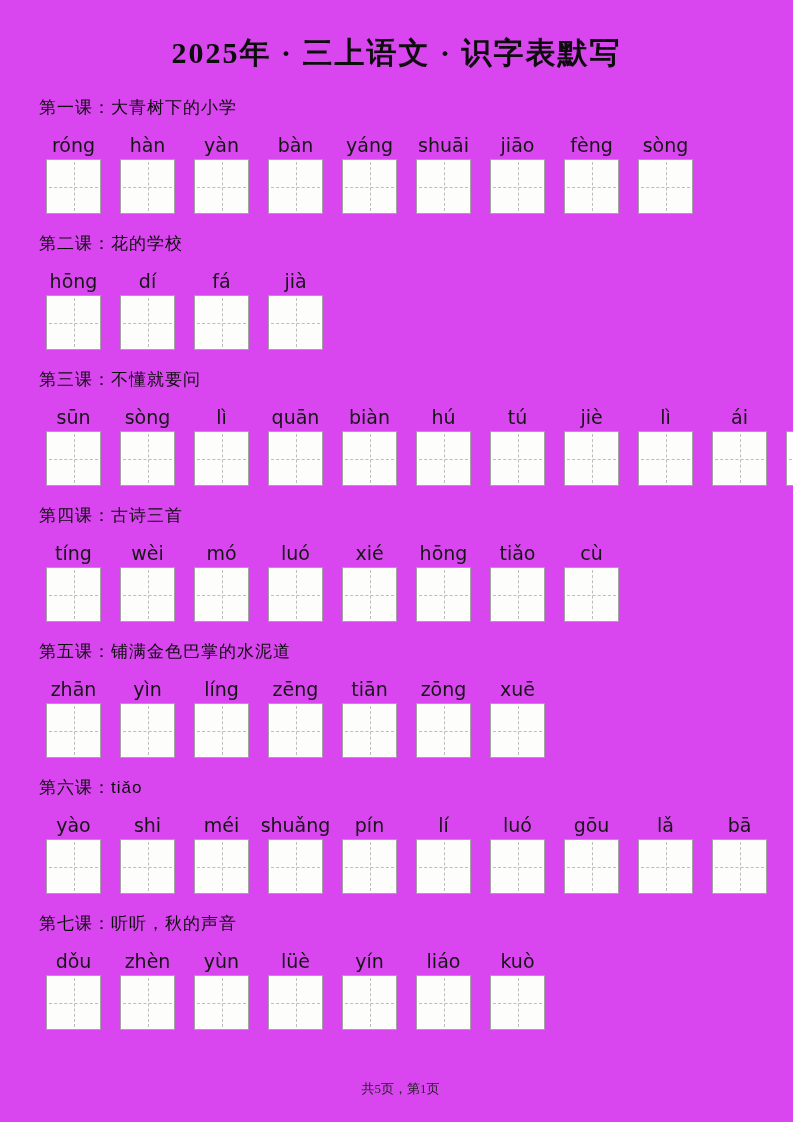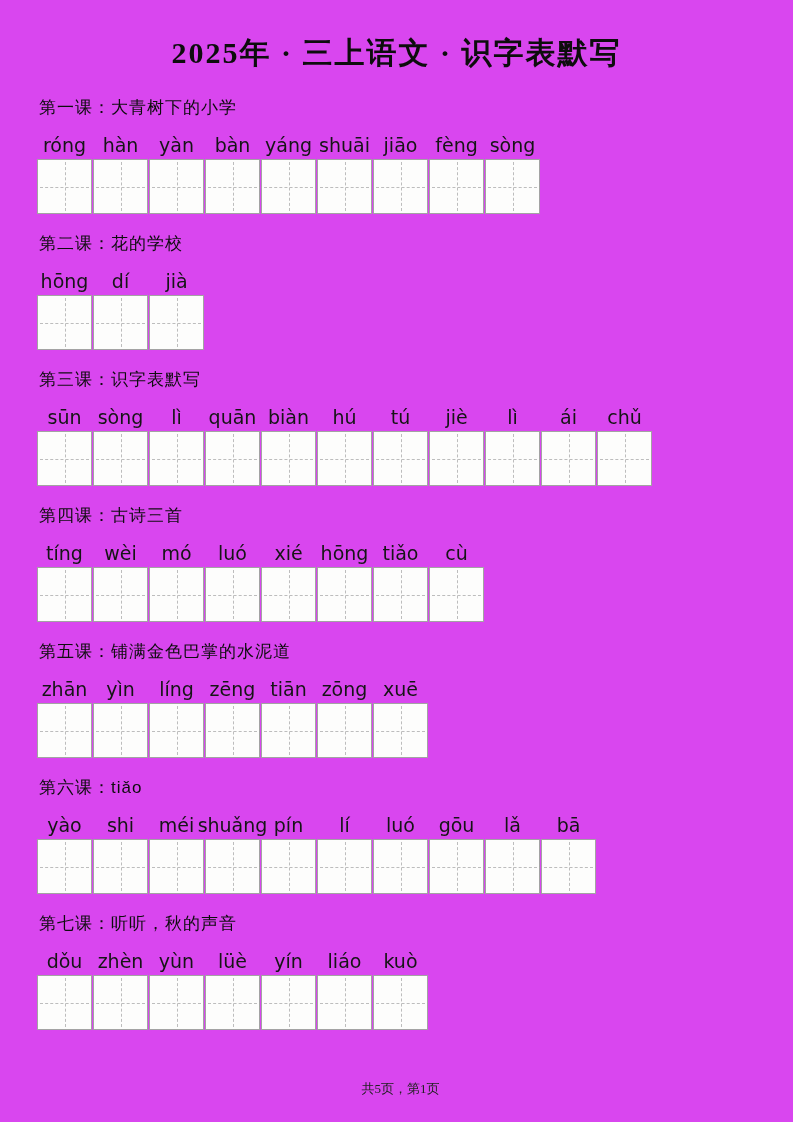"róng" .row { gap: 1px -> 19px; margin-left: none -> 9px }
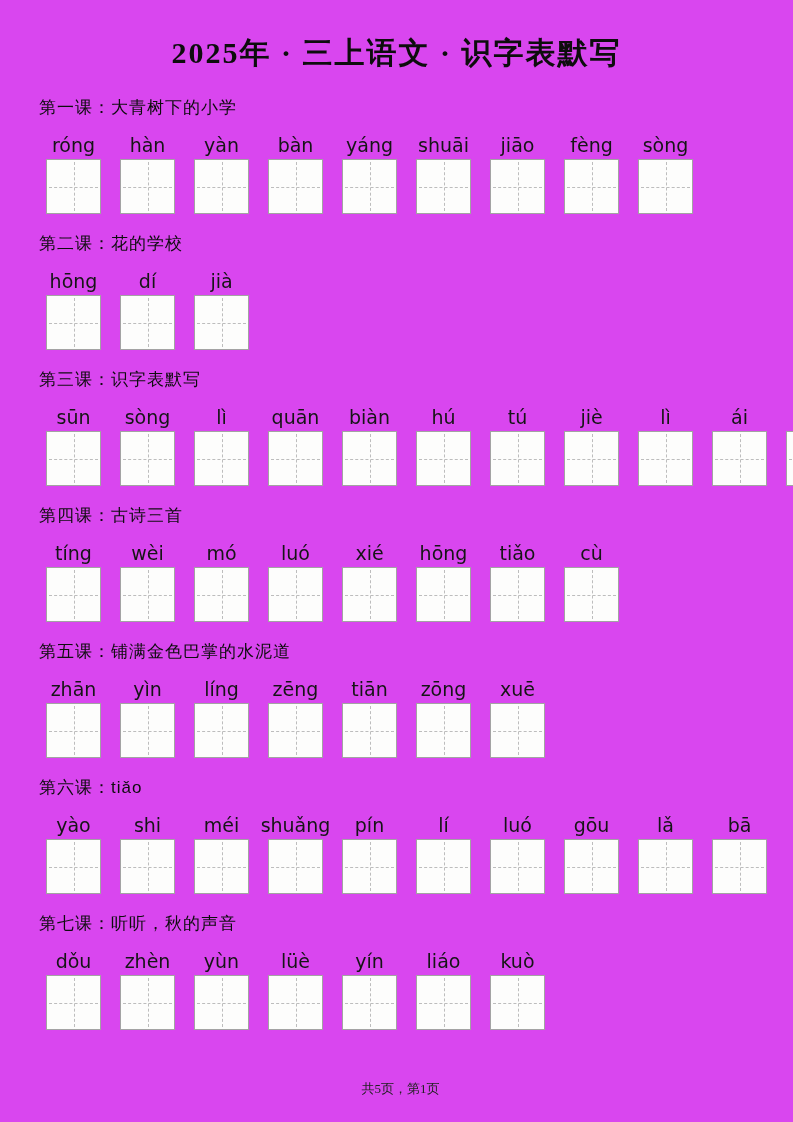"fá" div.unit { html: none -> <div> <div>fá</div> <div> <span></span> <span></span> </div> </div> }
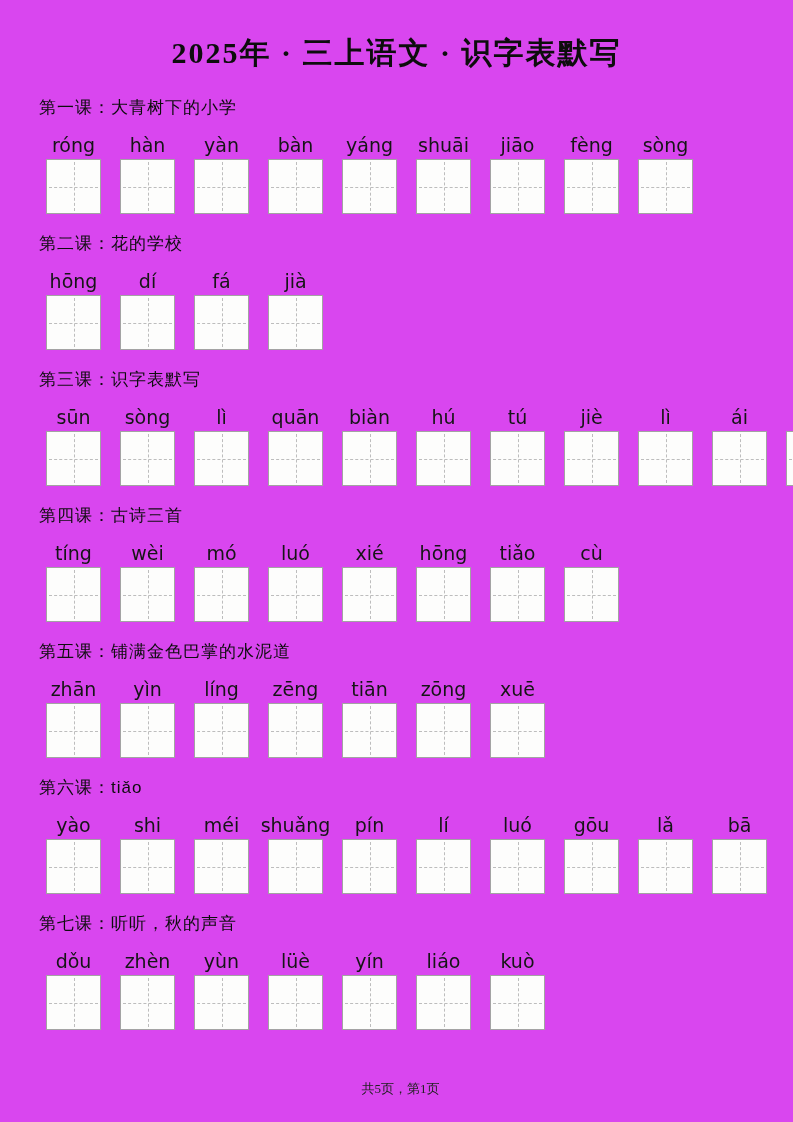"第三课：识字表默写" div.heading { text: 识字表默写 -> 不懂就要问 }
